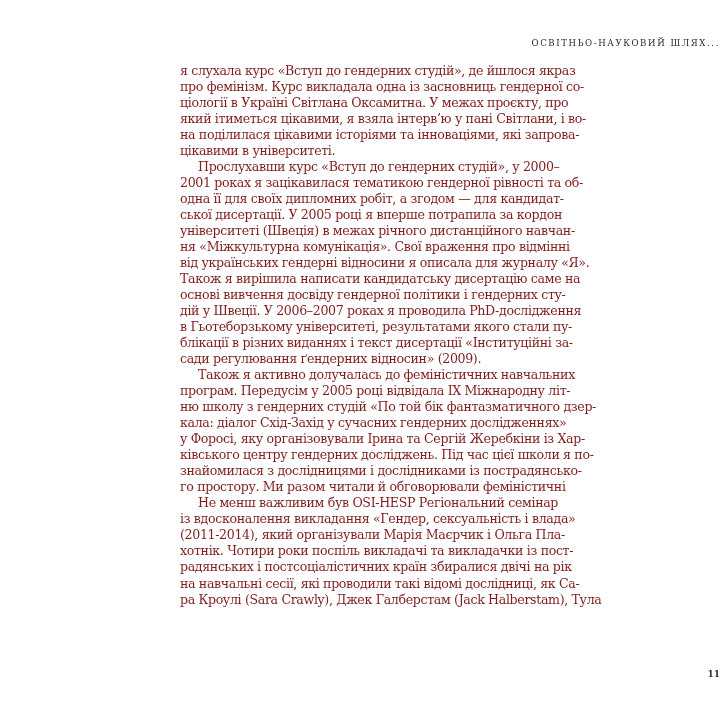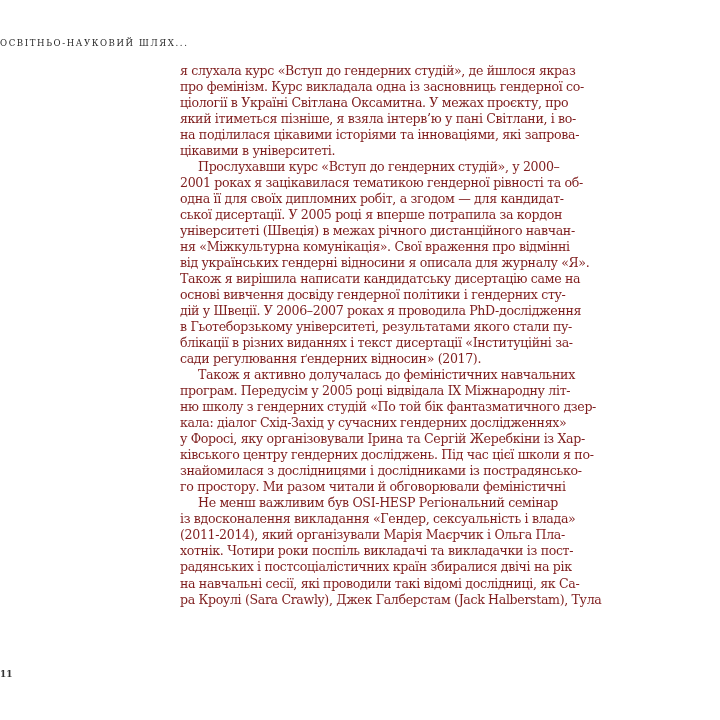"ОСВІТНЬО-НАУКОВИЙ ШЛЯХ..." .running-head { text-align: left -> right }
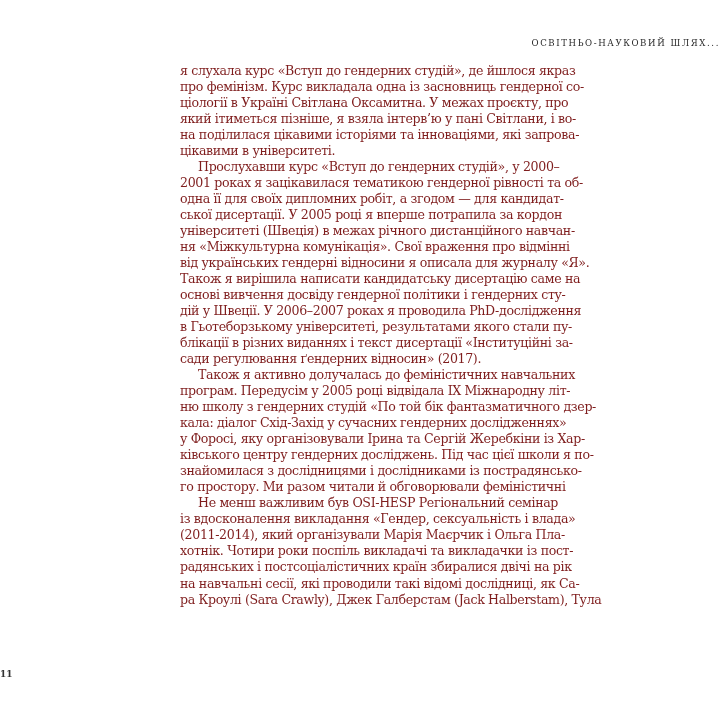"який ітиметься пізніше, я взяла" span.line { text: пізніше -> цікавими }
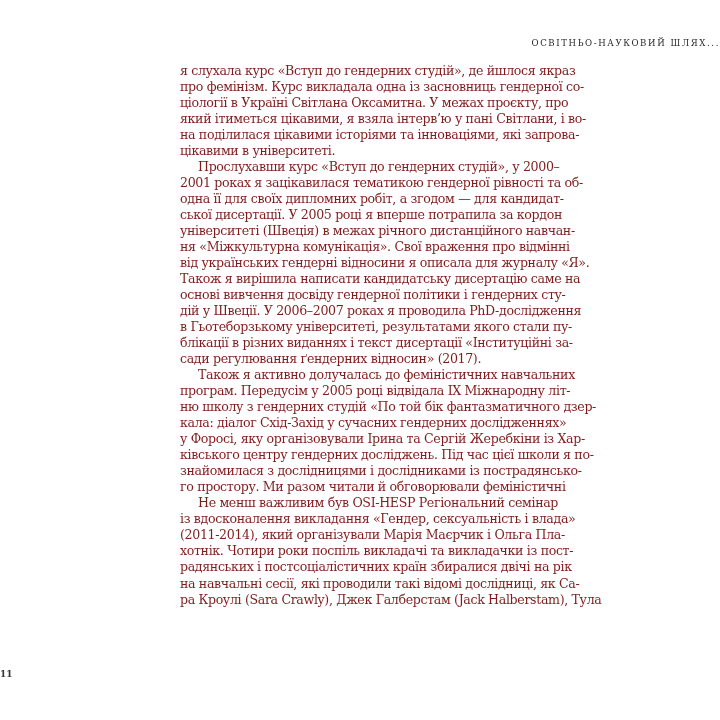"сади регулювання ґендерних відносин»" span.line { text: 2017 -> 2009 }
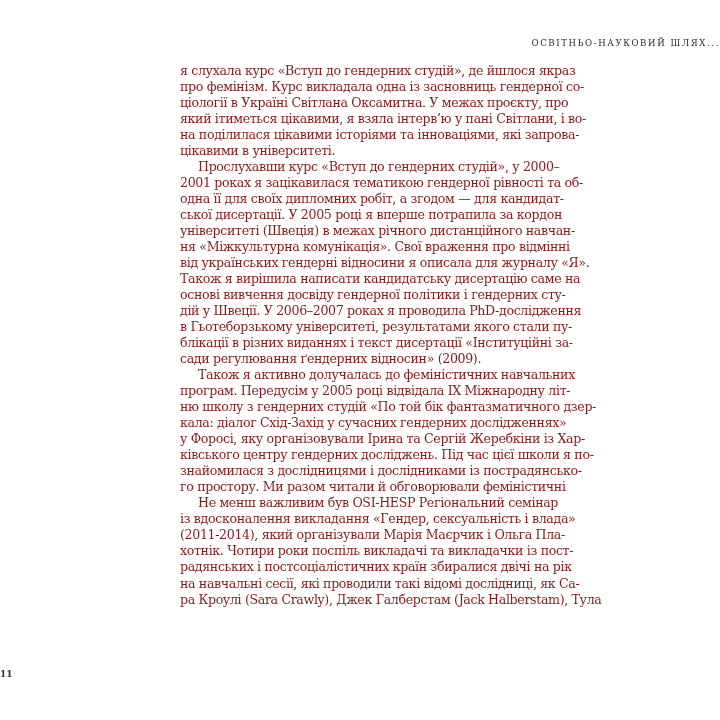"11" .folio { text-align: left -> right }
